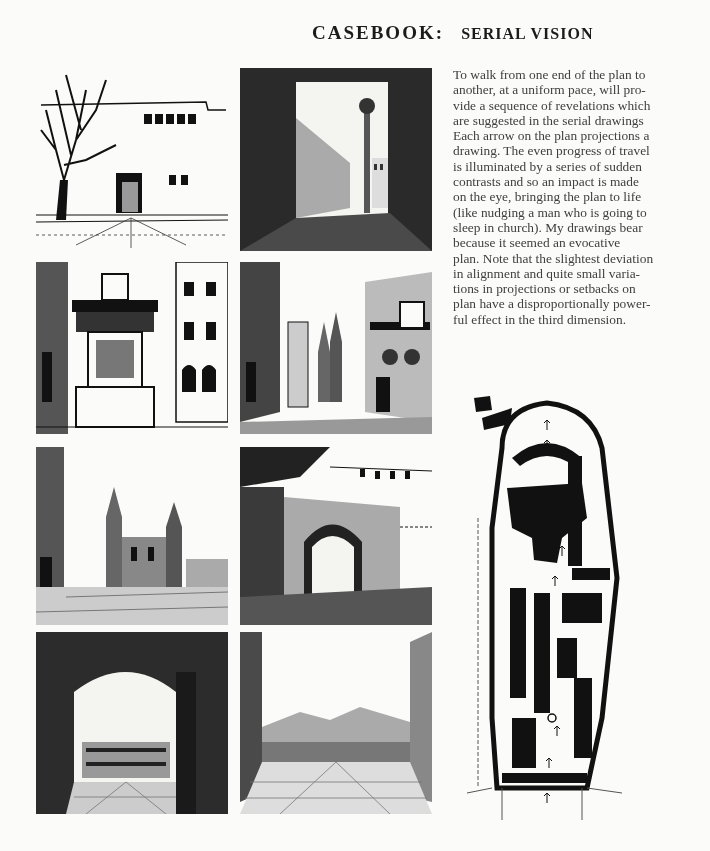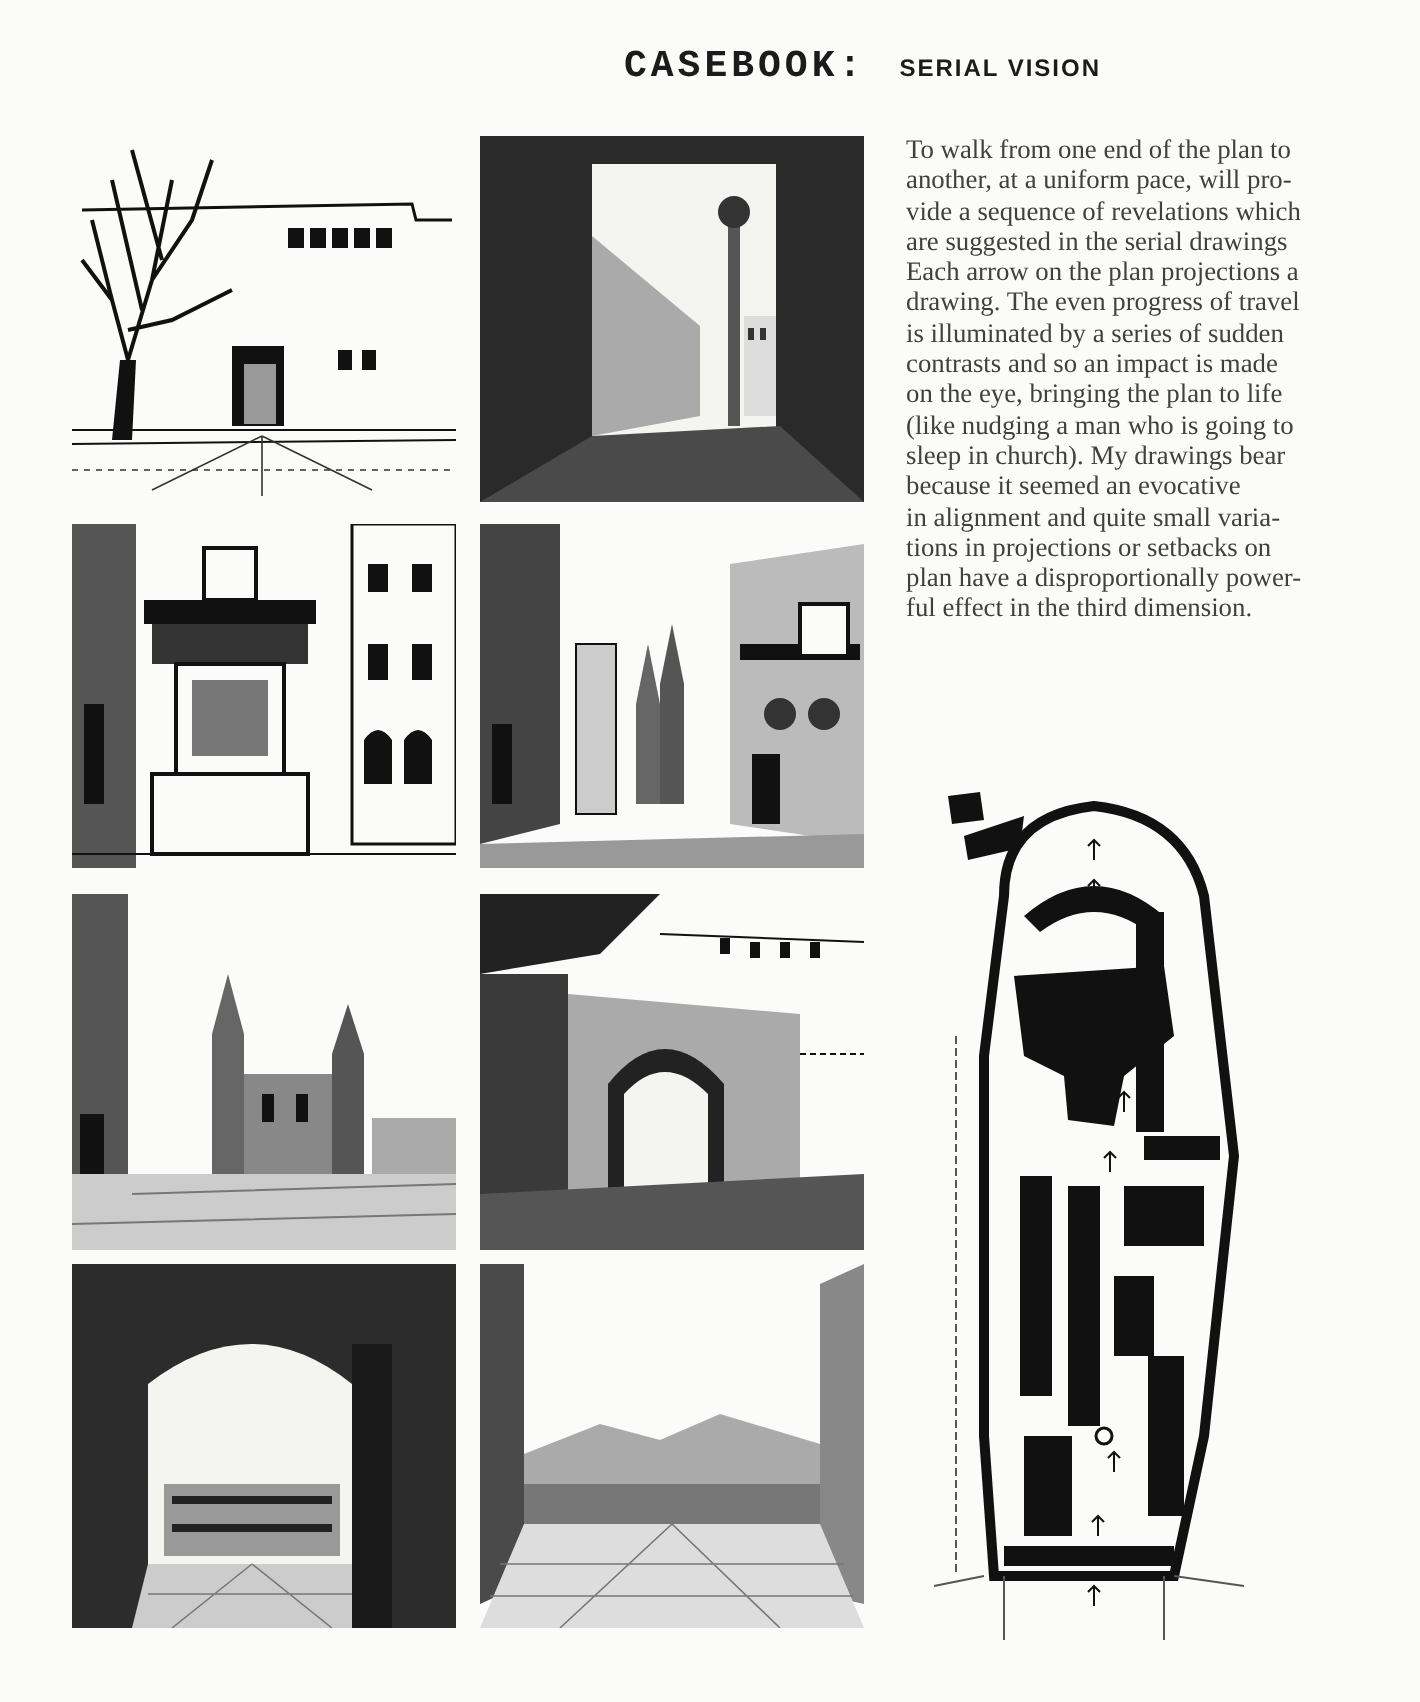"CASEBOOK:" .title .big { font-family: Liberation Mono, monospace -> Liberation Serif, serif }
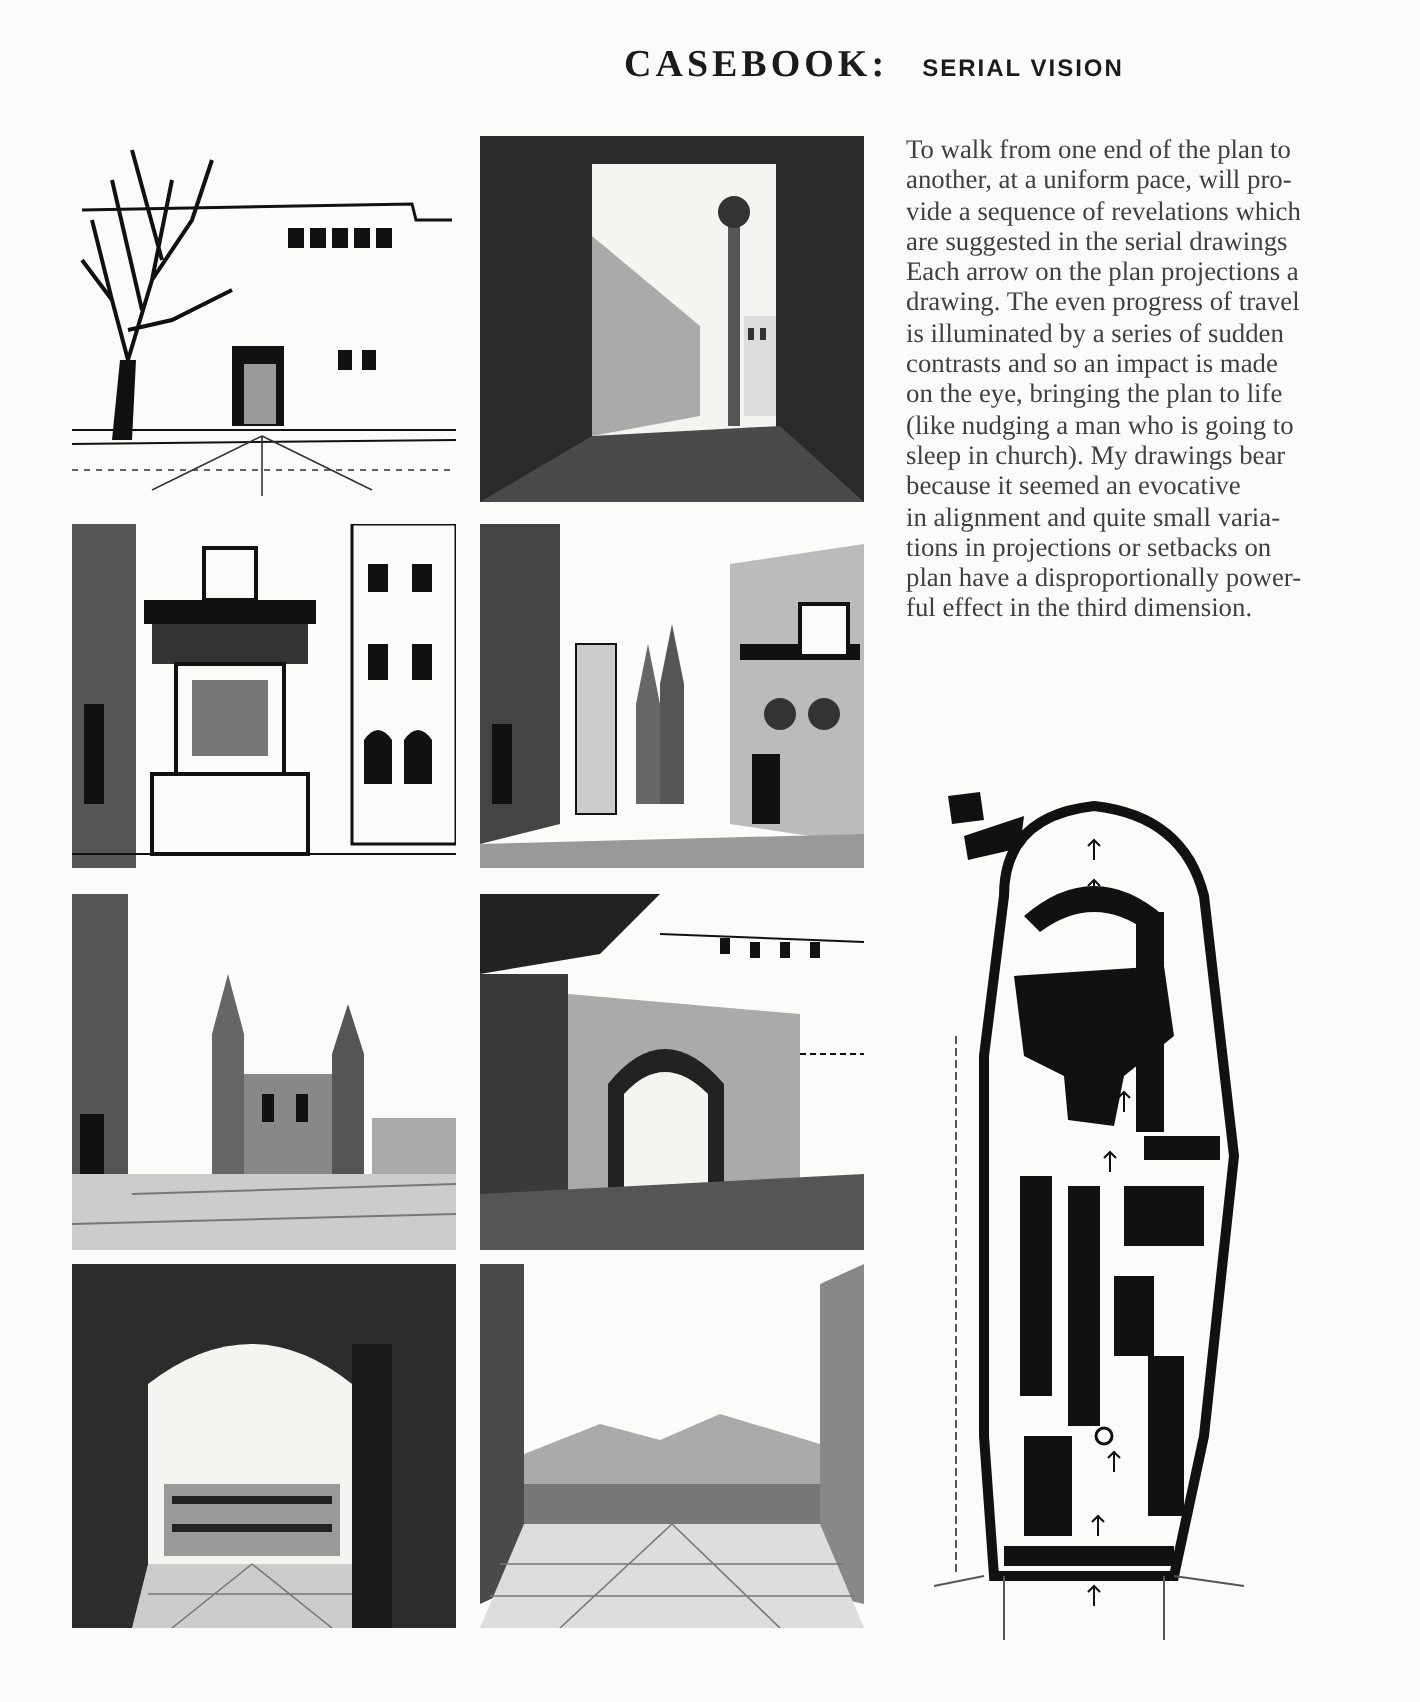"SERIAL VISION" .title .small { font-family: Liberation Sans, sans-serif -> Liberation Serif, serif; font-size: 12px -> 16px }
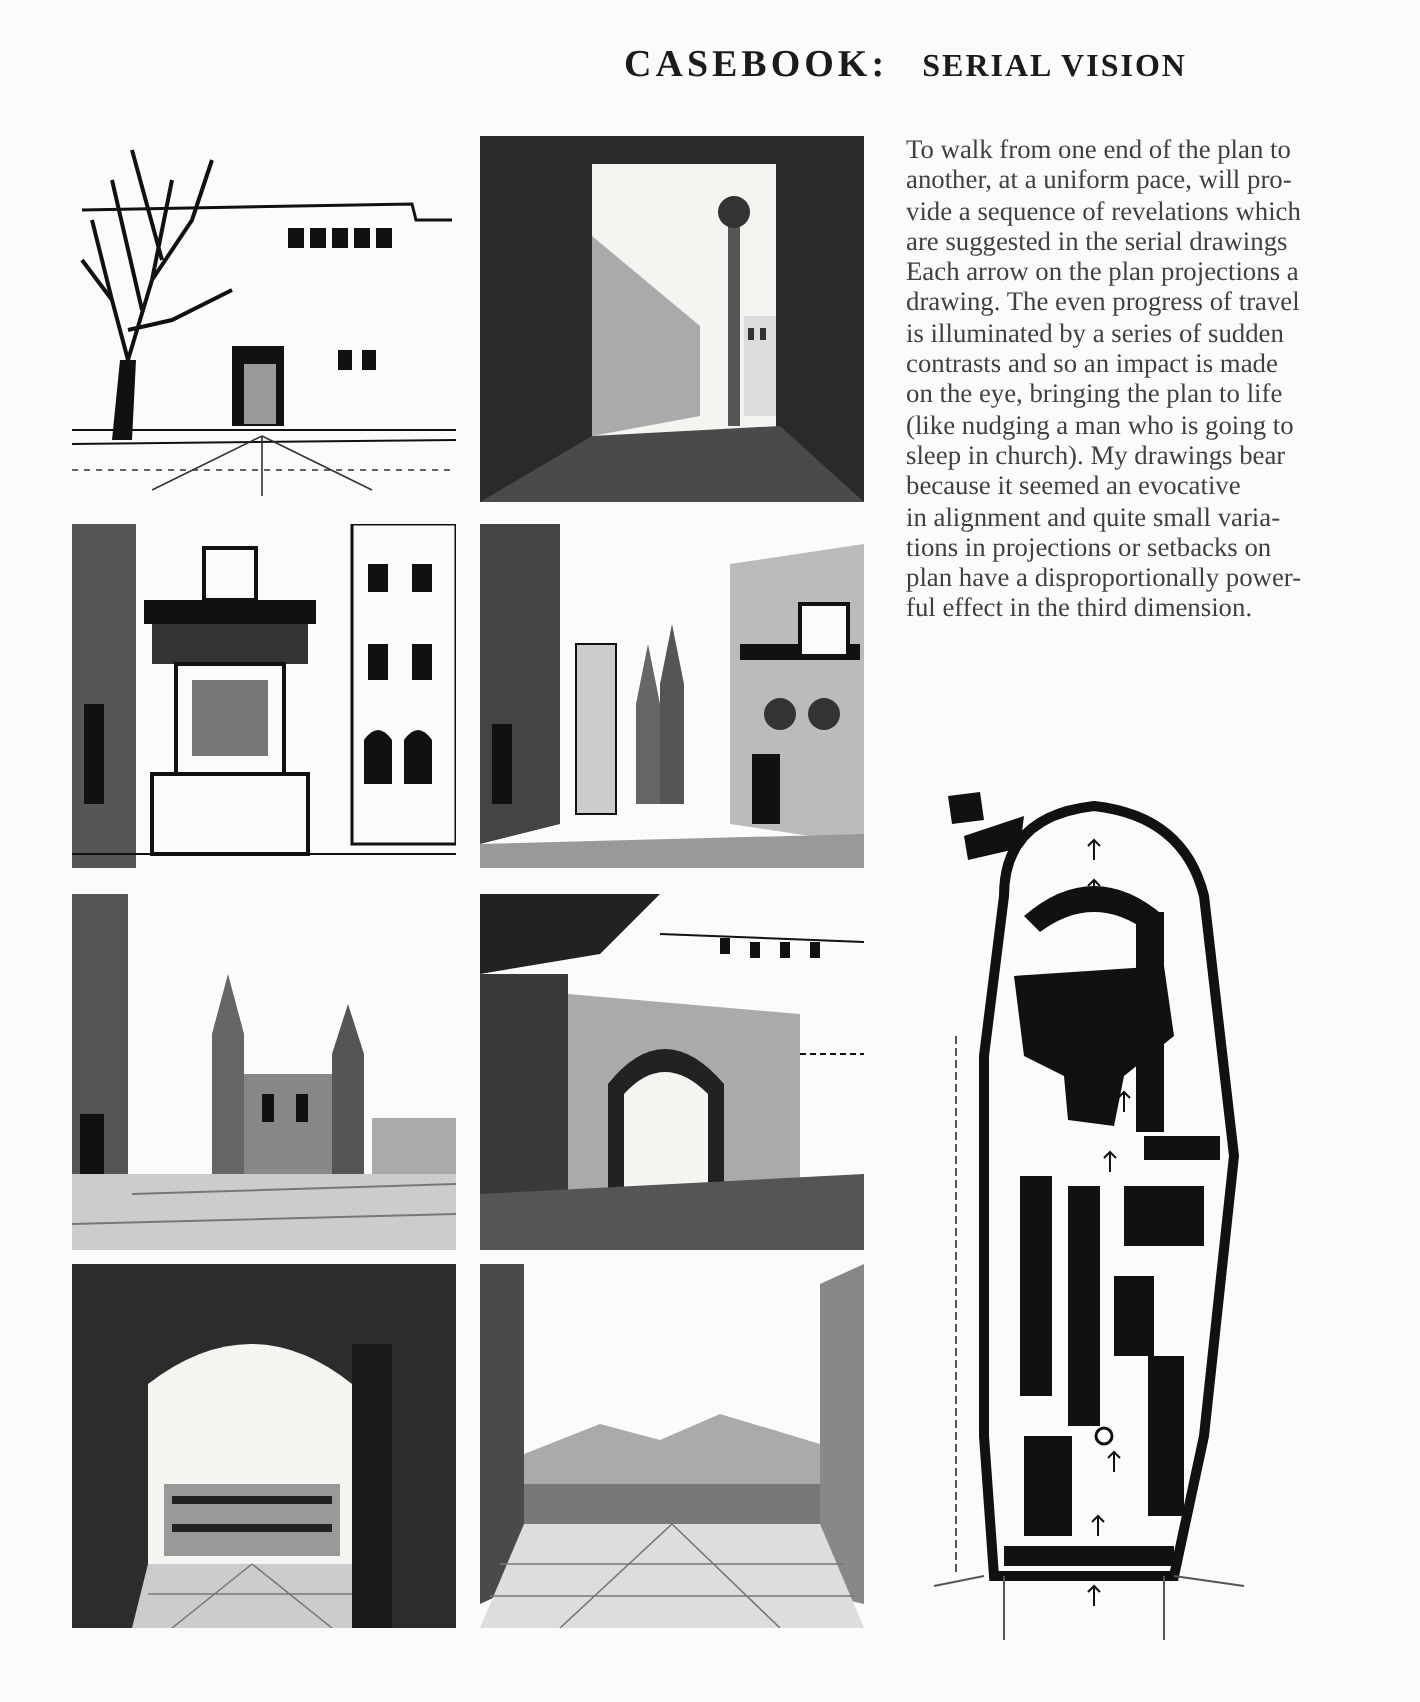"plan. Note that the slightest" span { html: none -> <span>plan. Note that the slightest deviation</span> }
